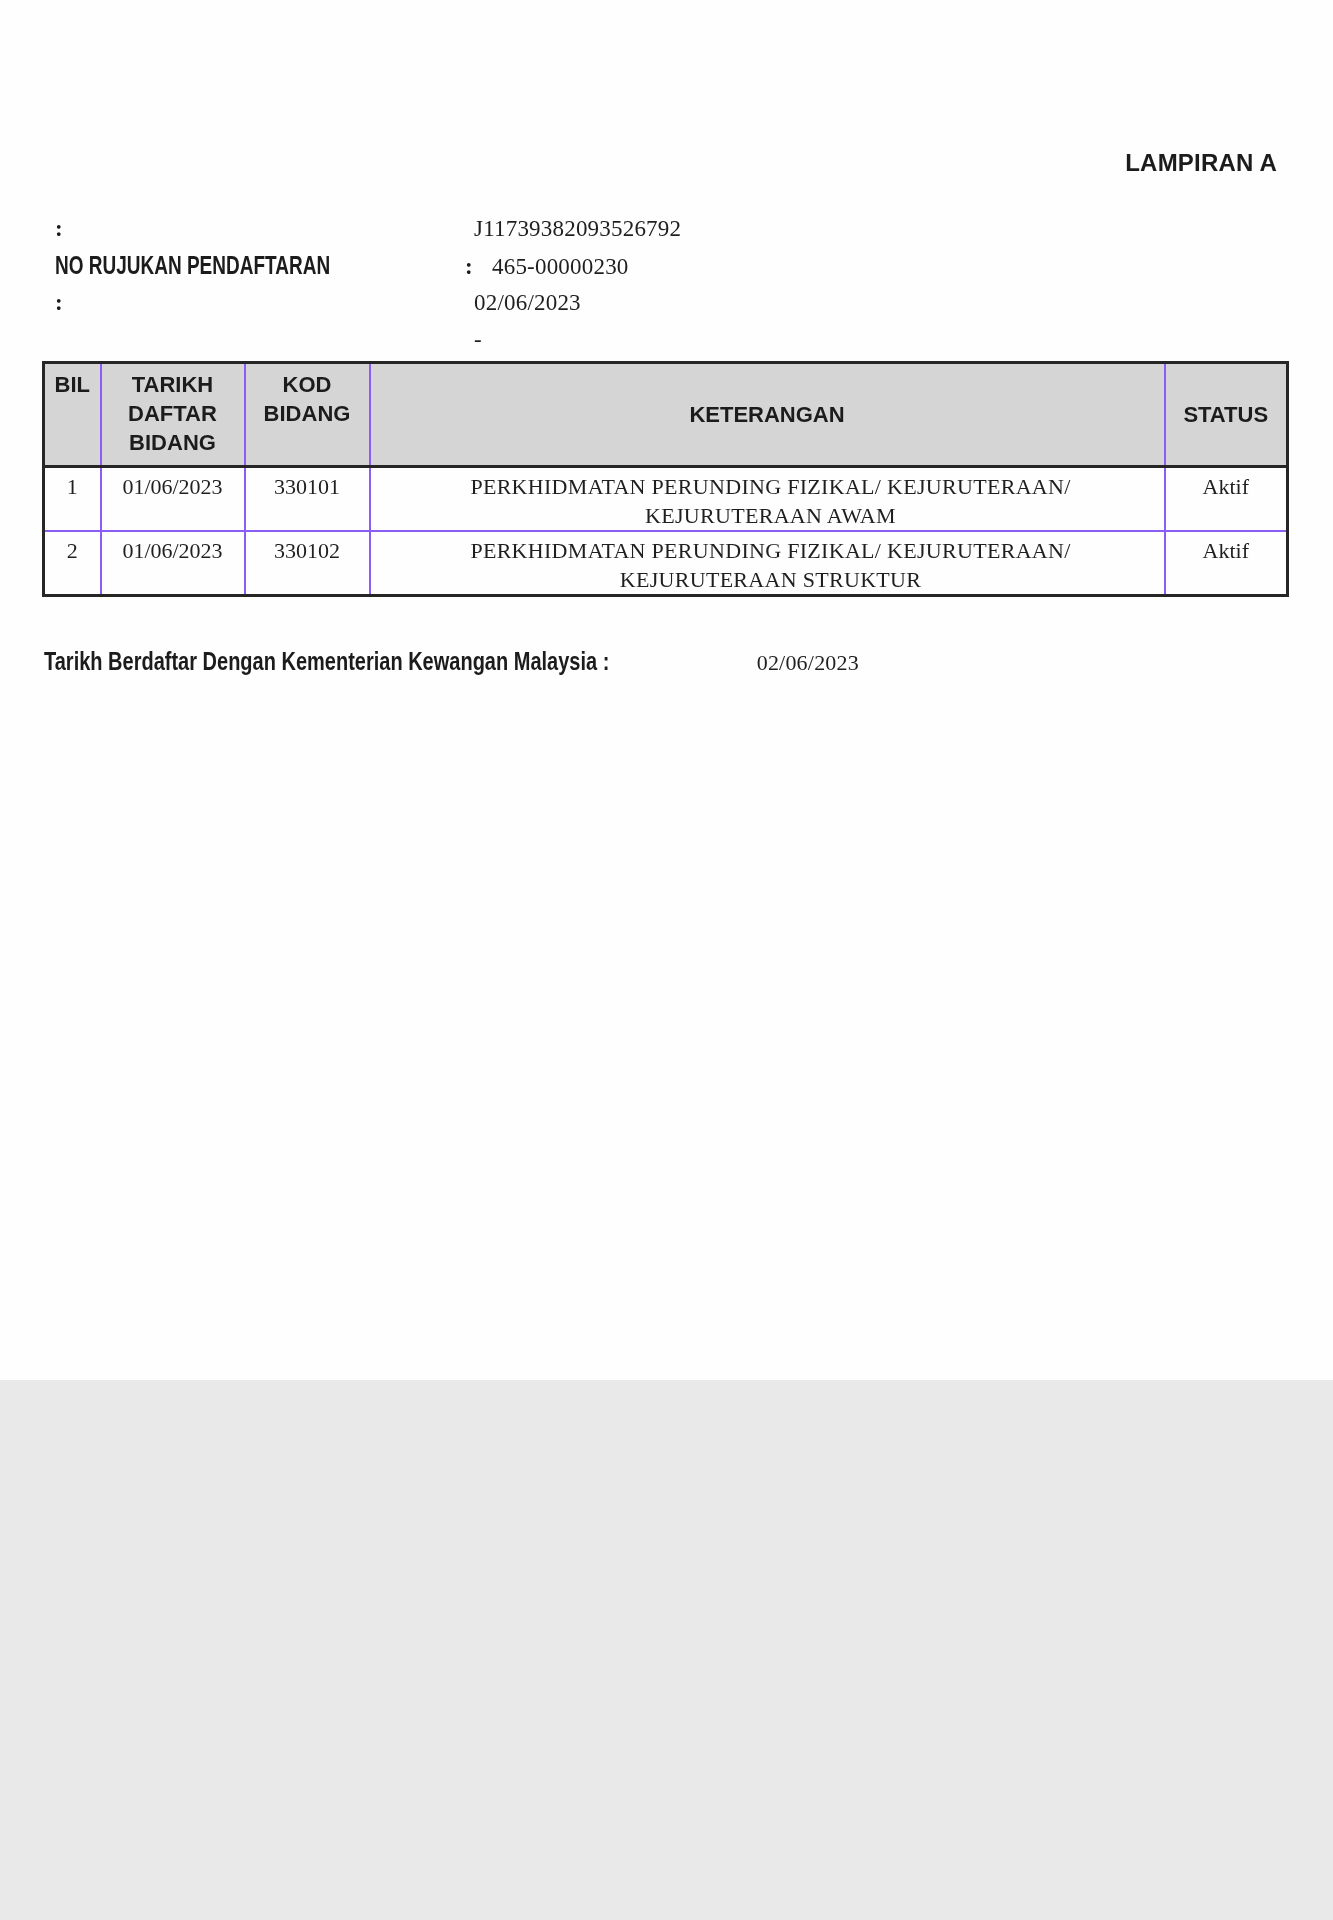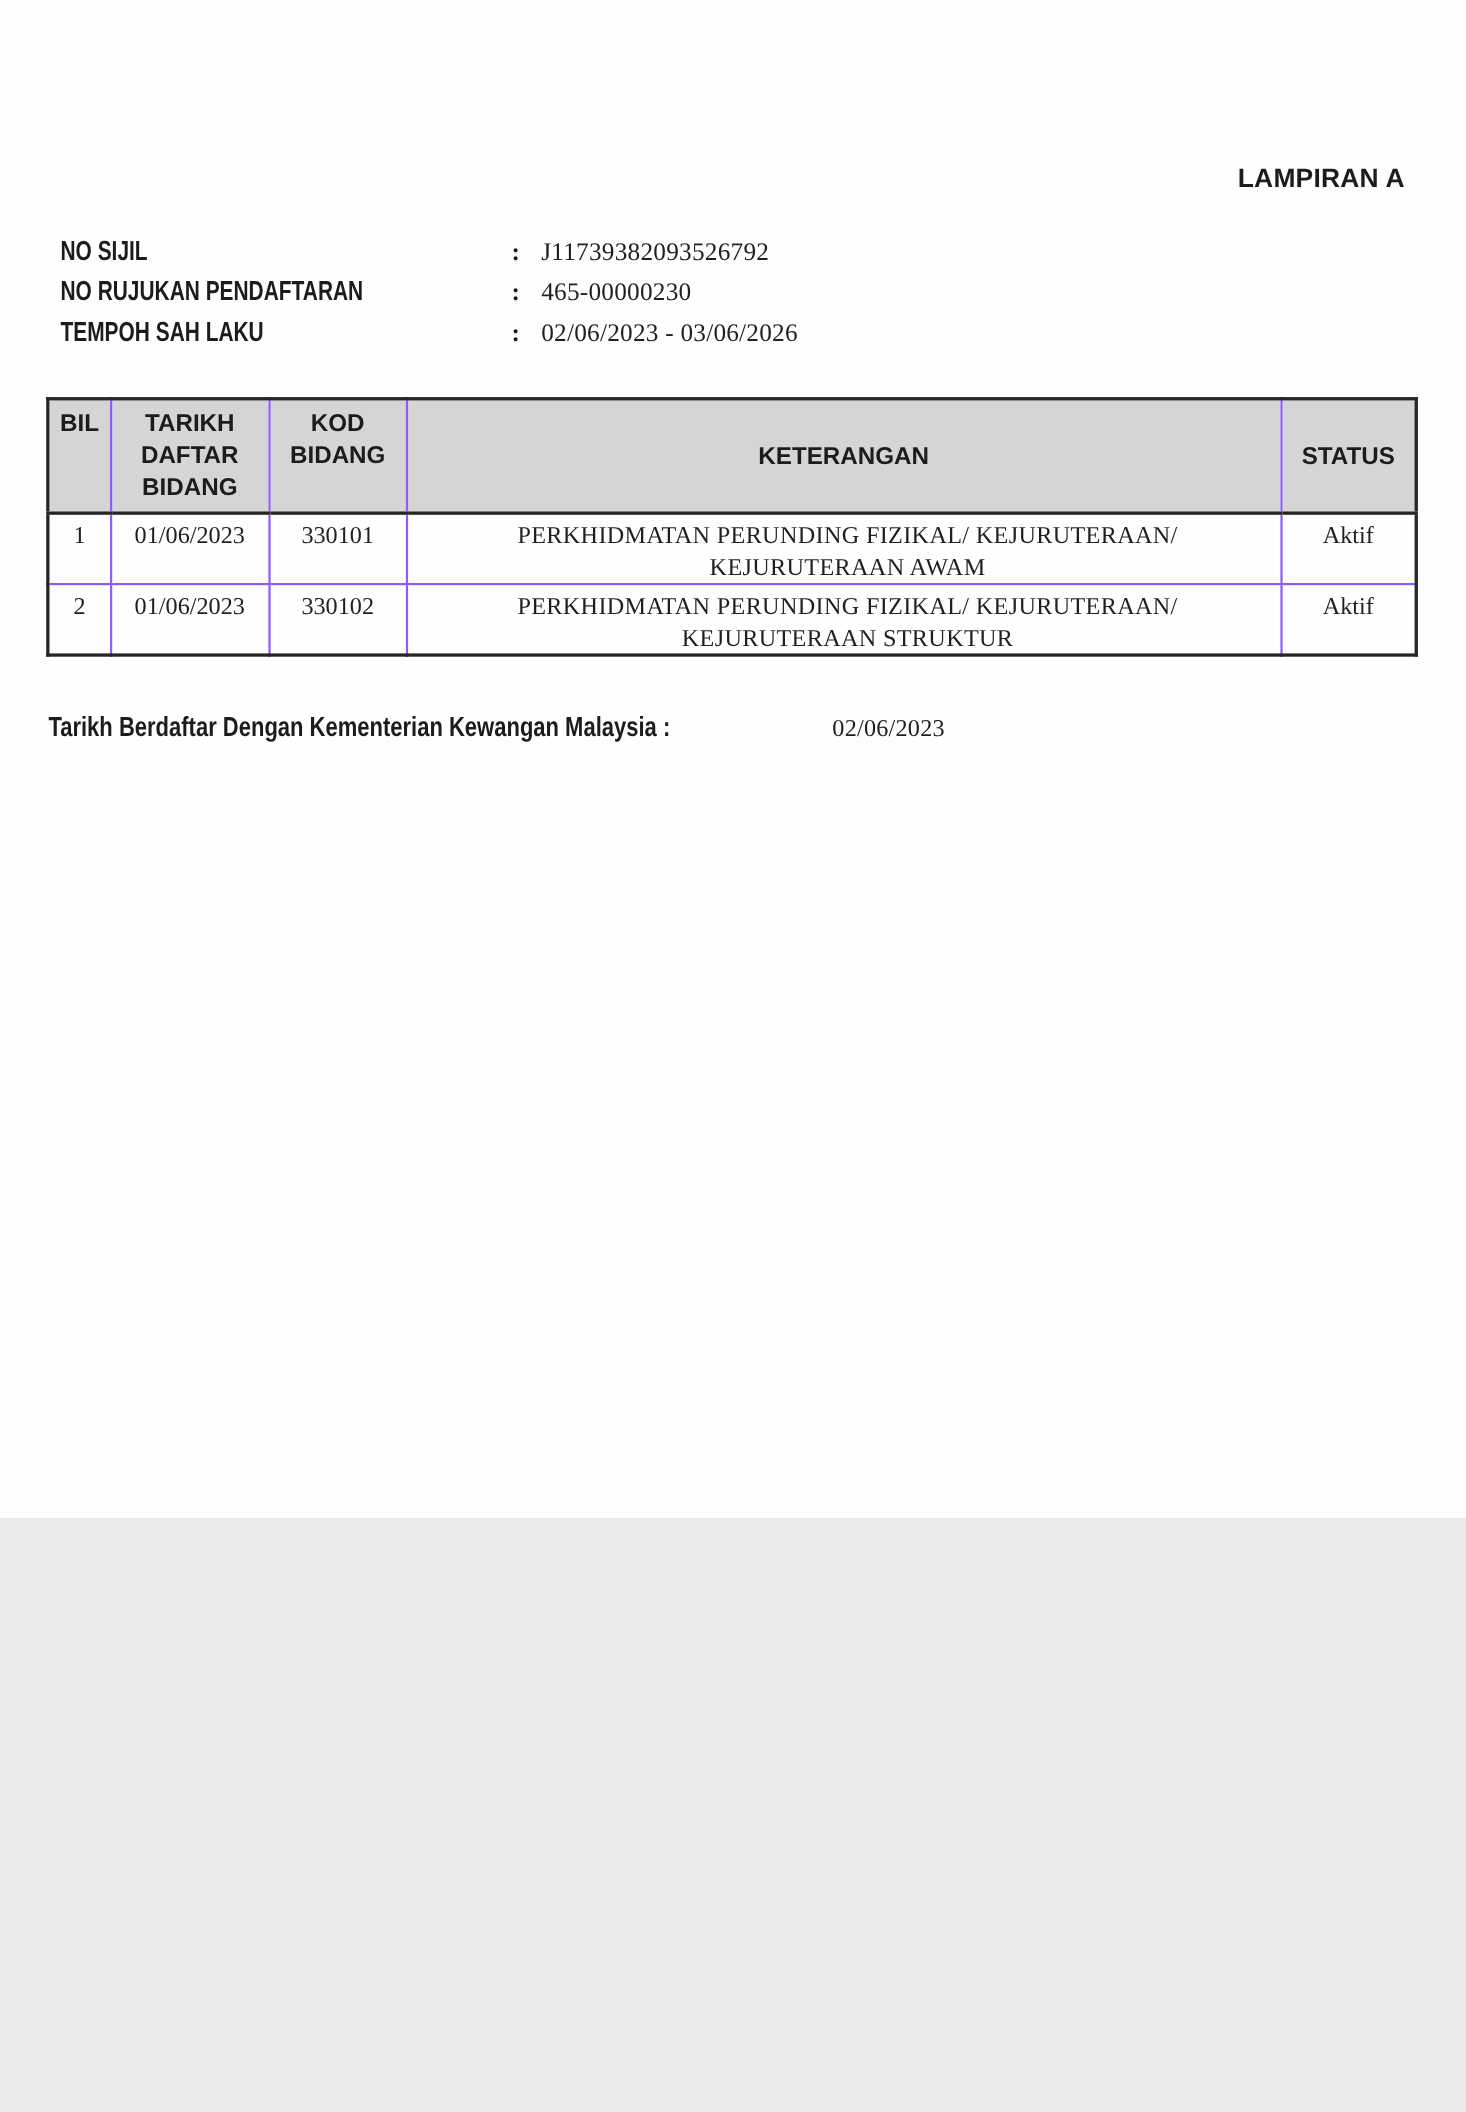"NO SIJIL" span.info-label { html: <span><span>NO SIJIL</span></span> -> none }
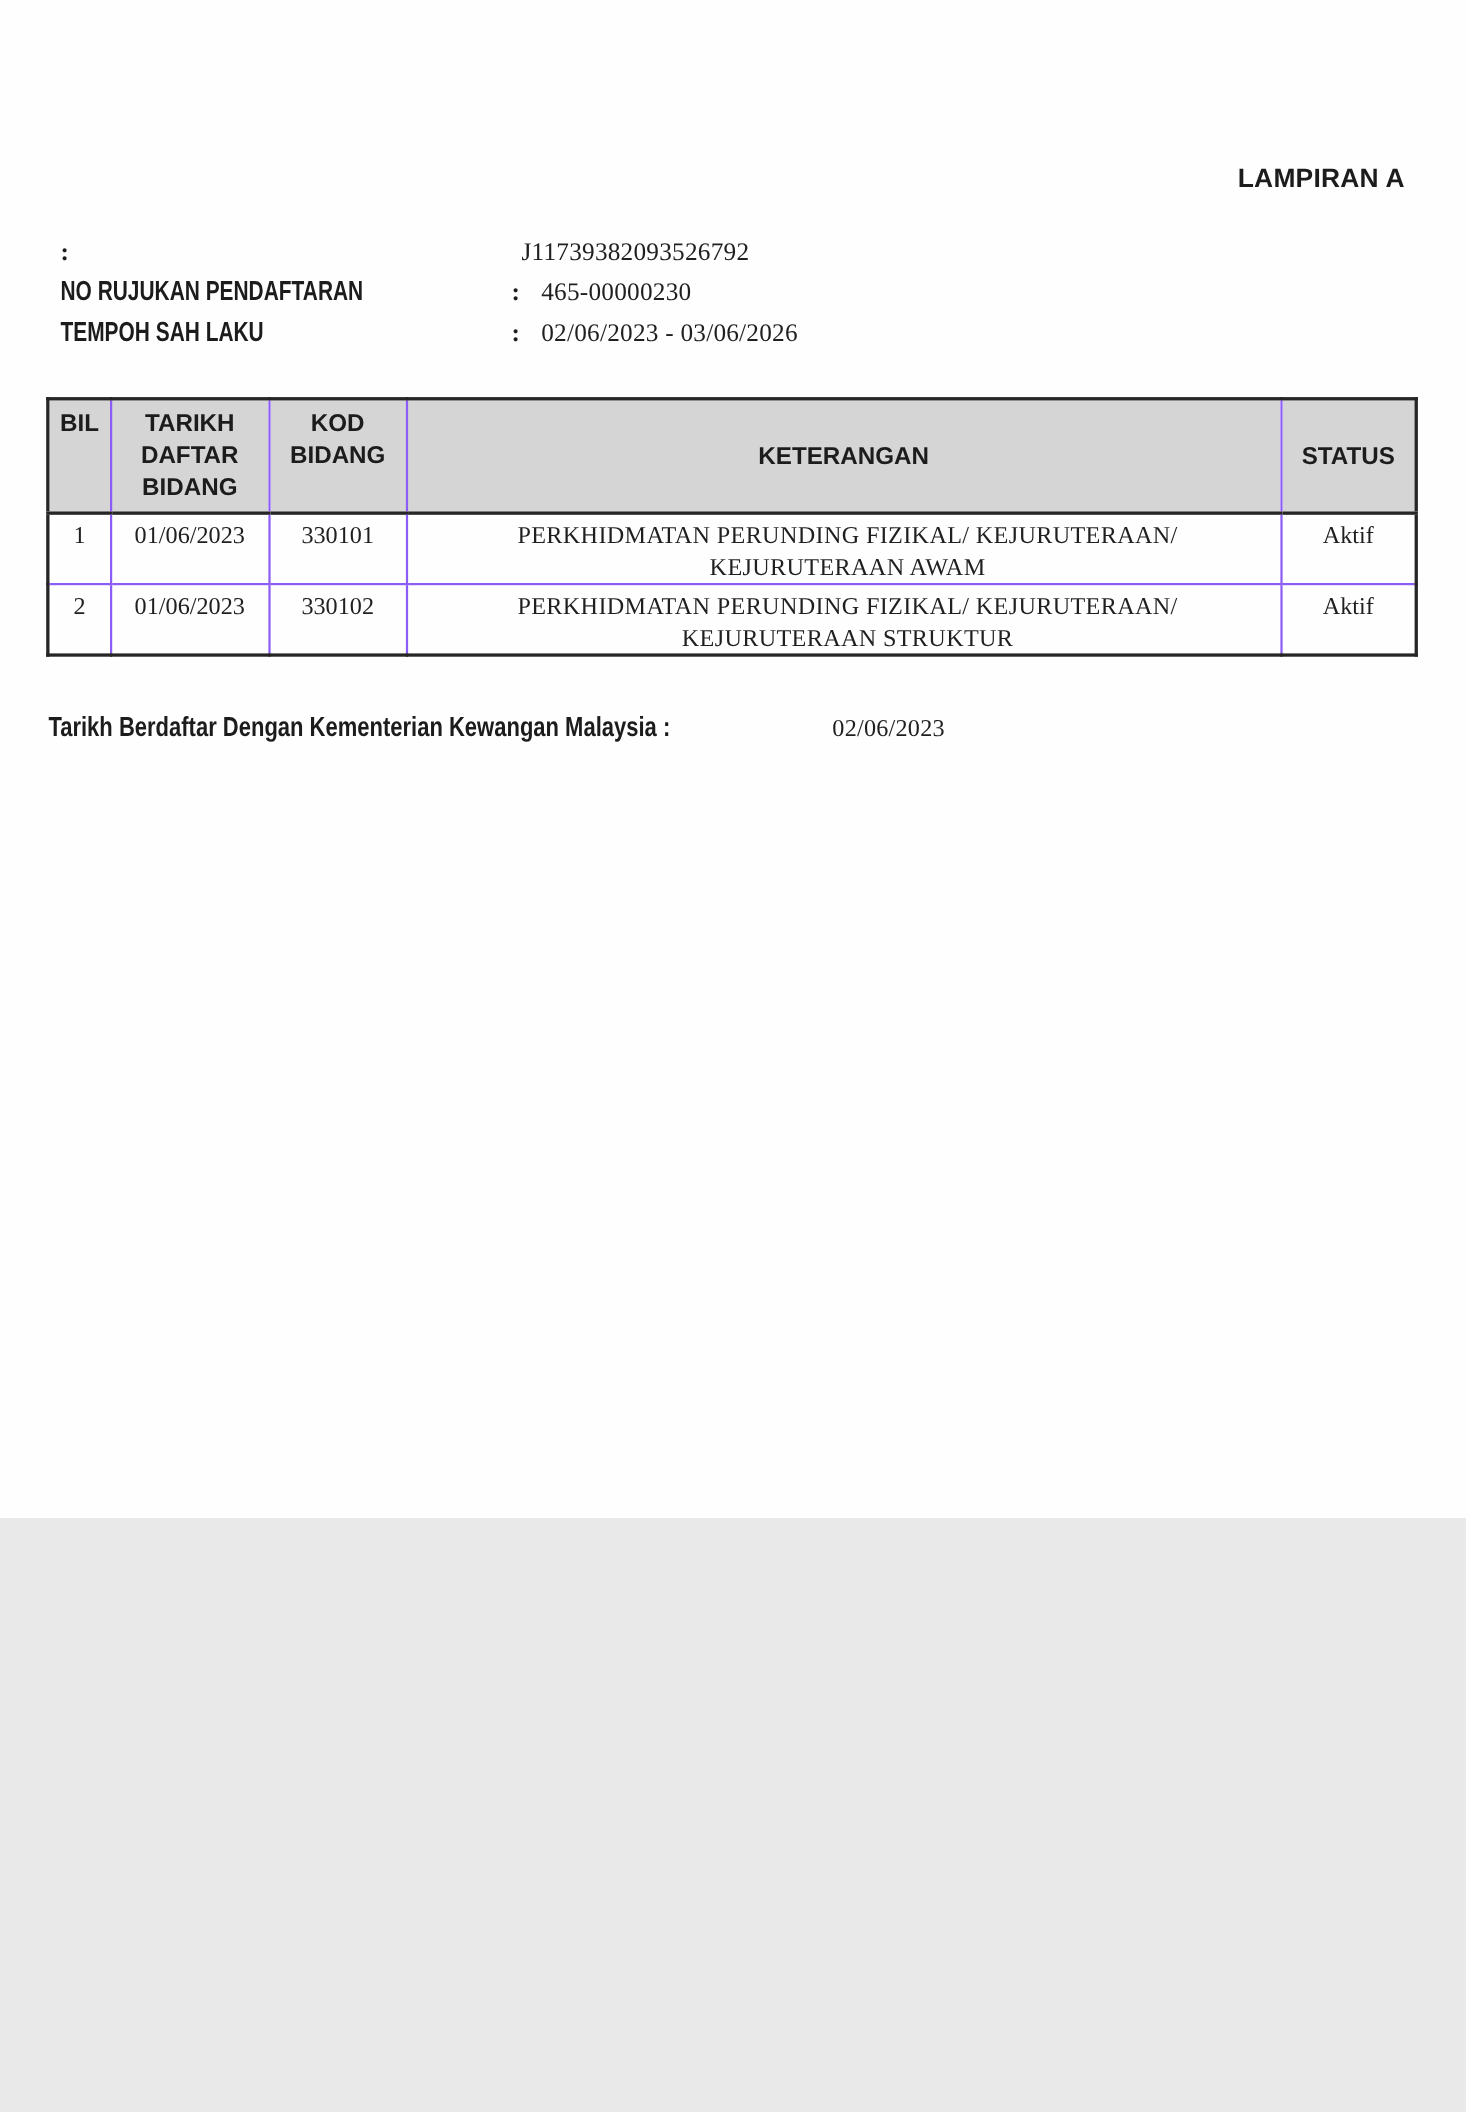"TEMPOH SAH LAKU" span.info-label { html: <span><span>TEMPOH SAH LAKU</span></span> -> none }
